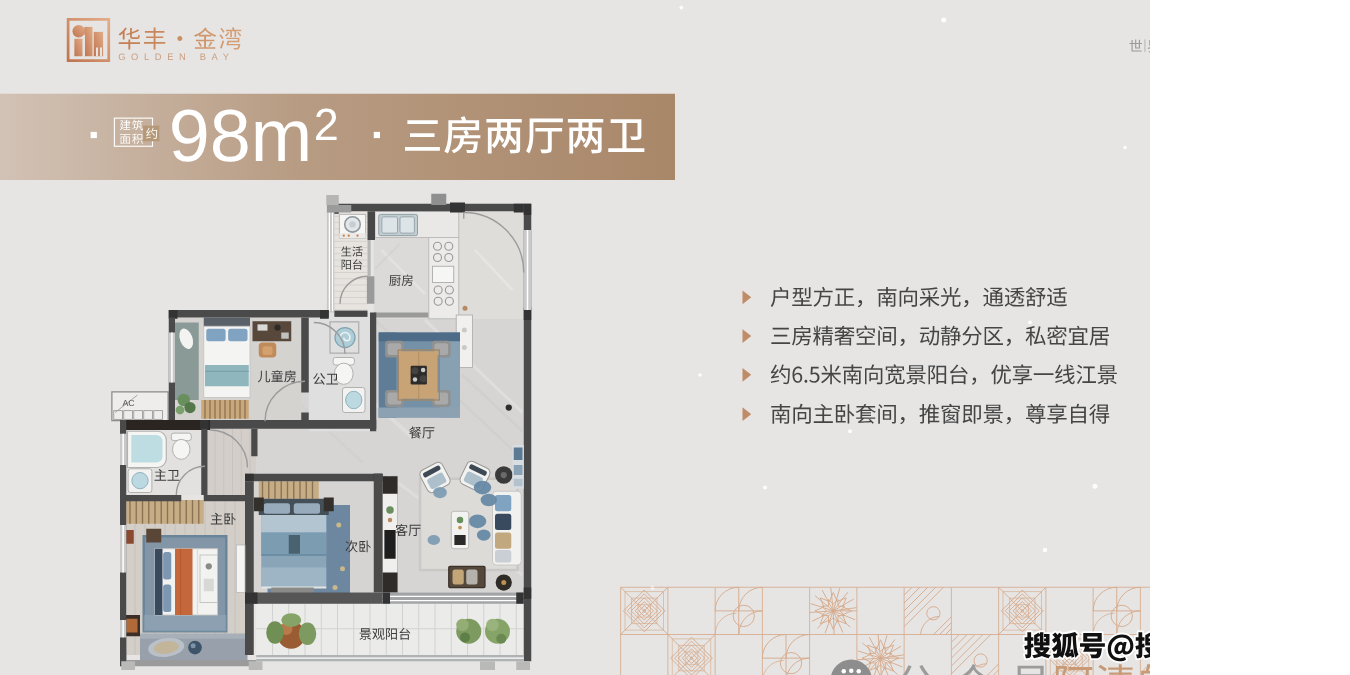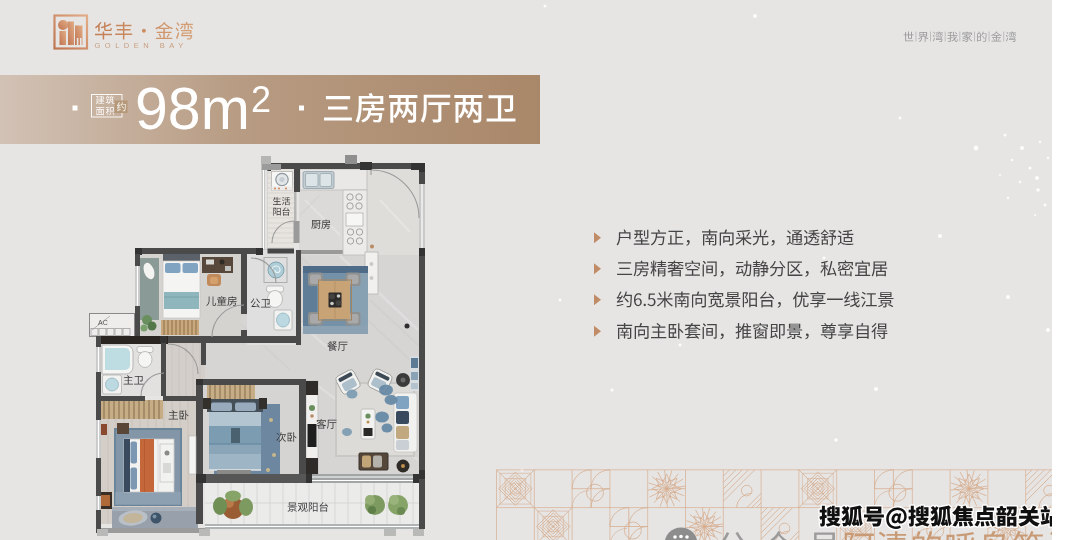"GOLDEN BAY" #page { width: 1052px -> 920px }
